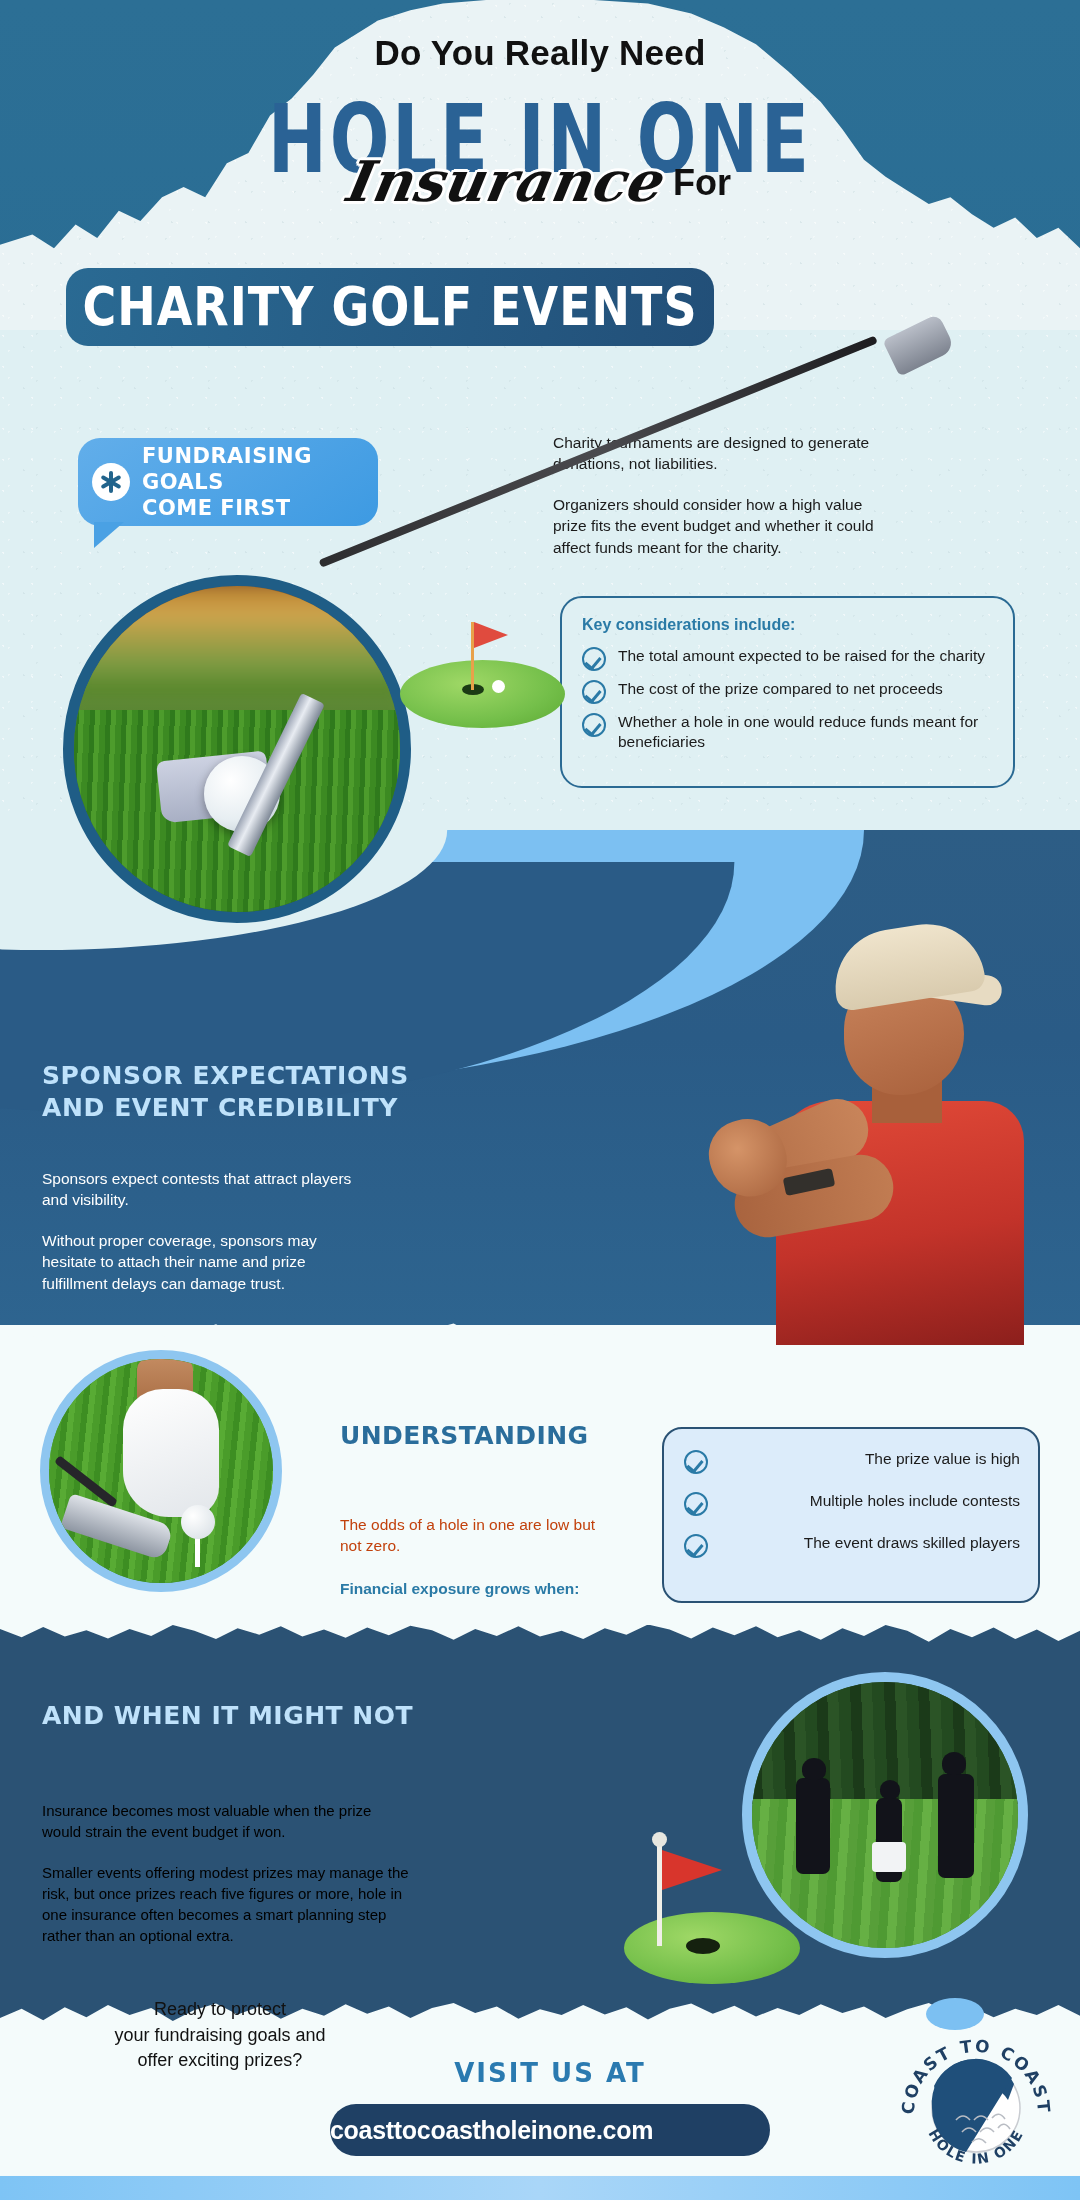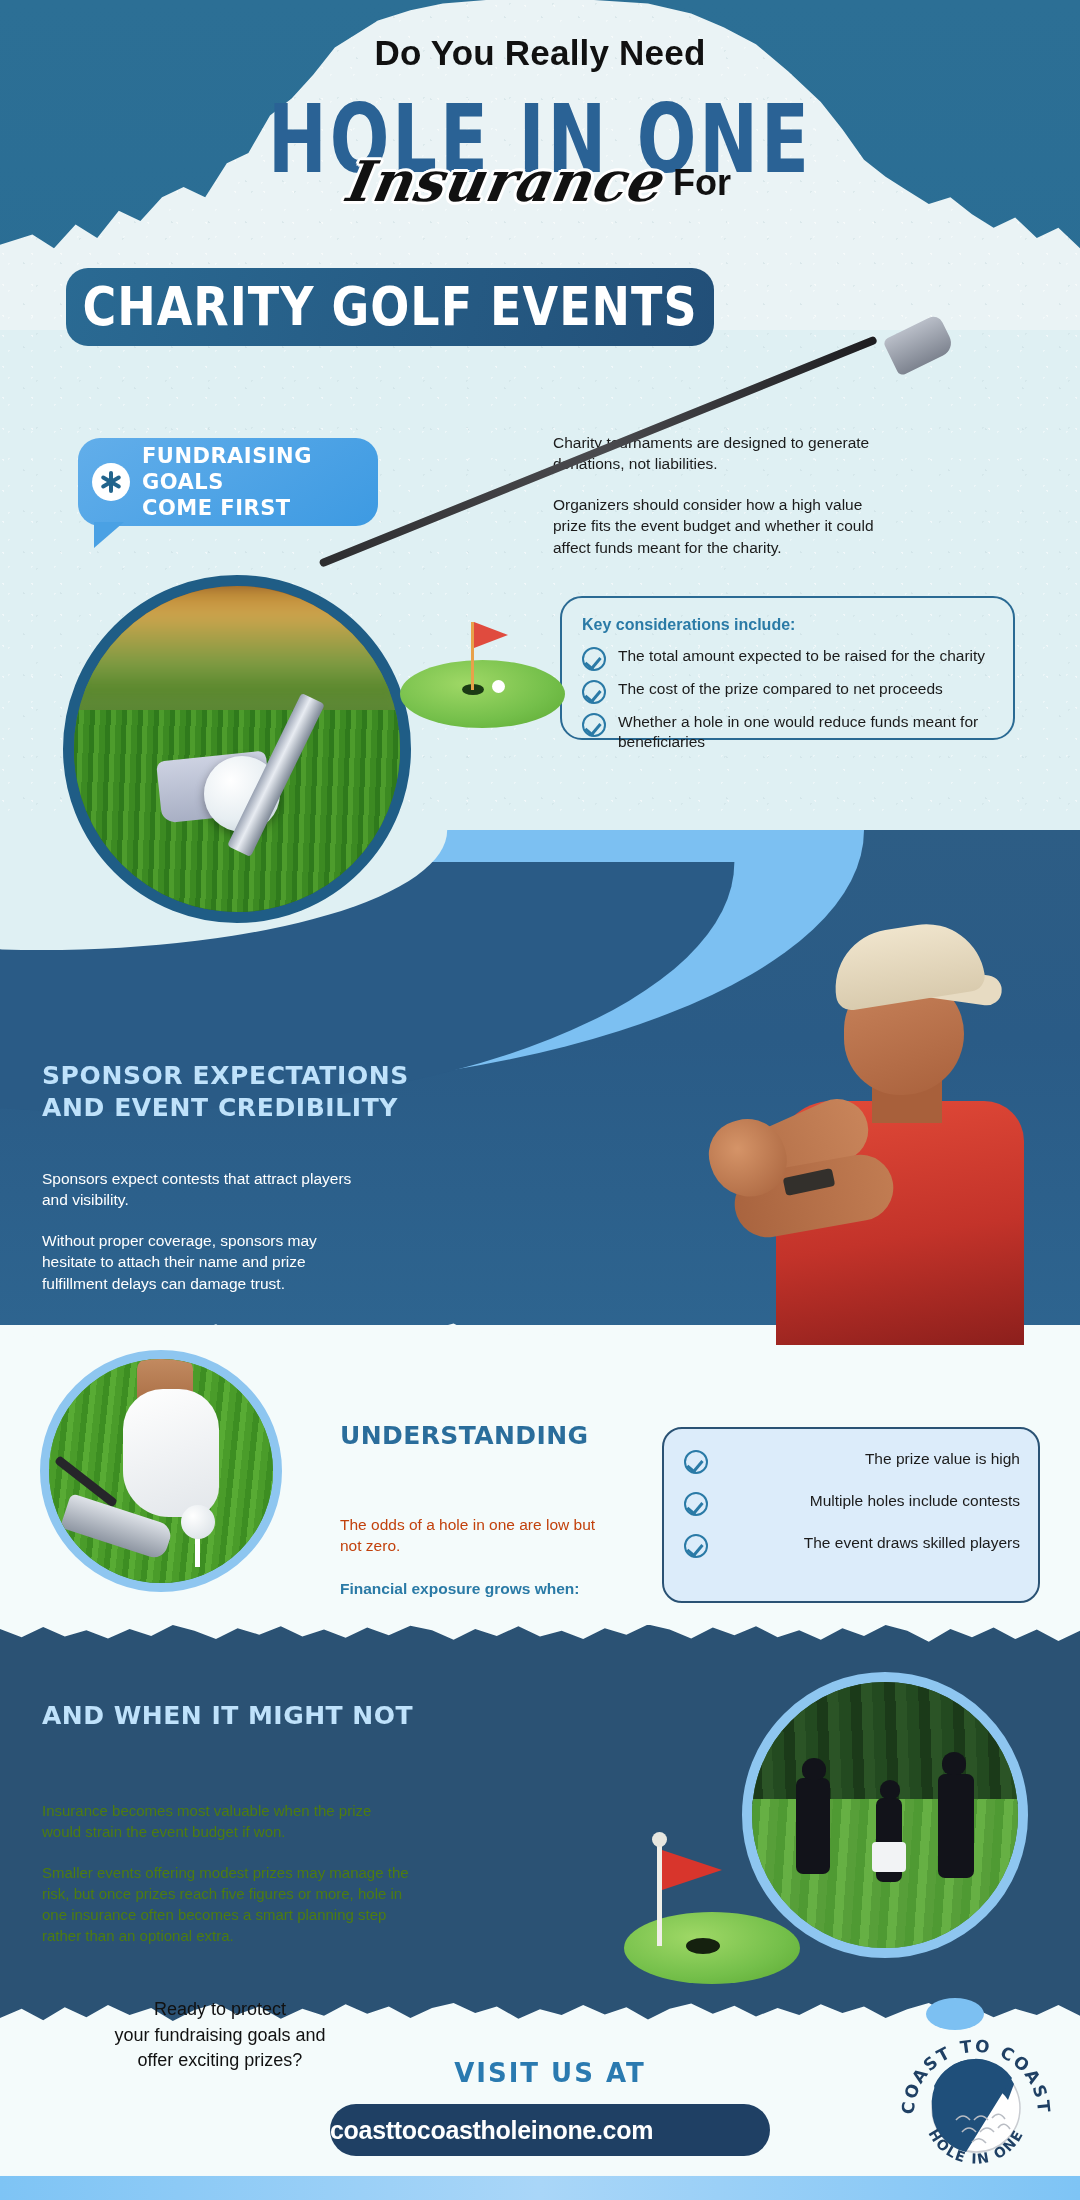"Key considerations include:" .keybox { height: 144px -> 192px }
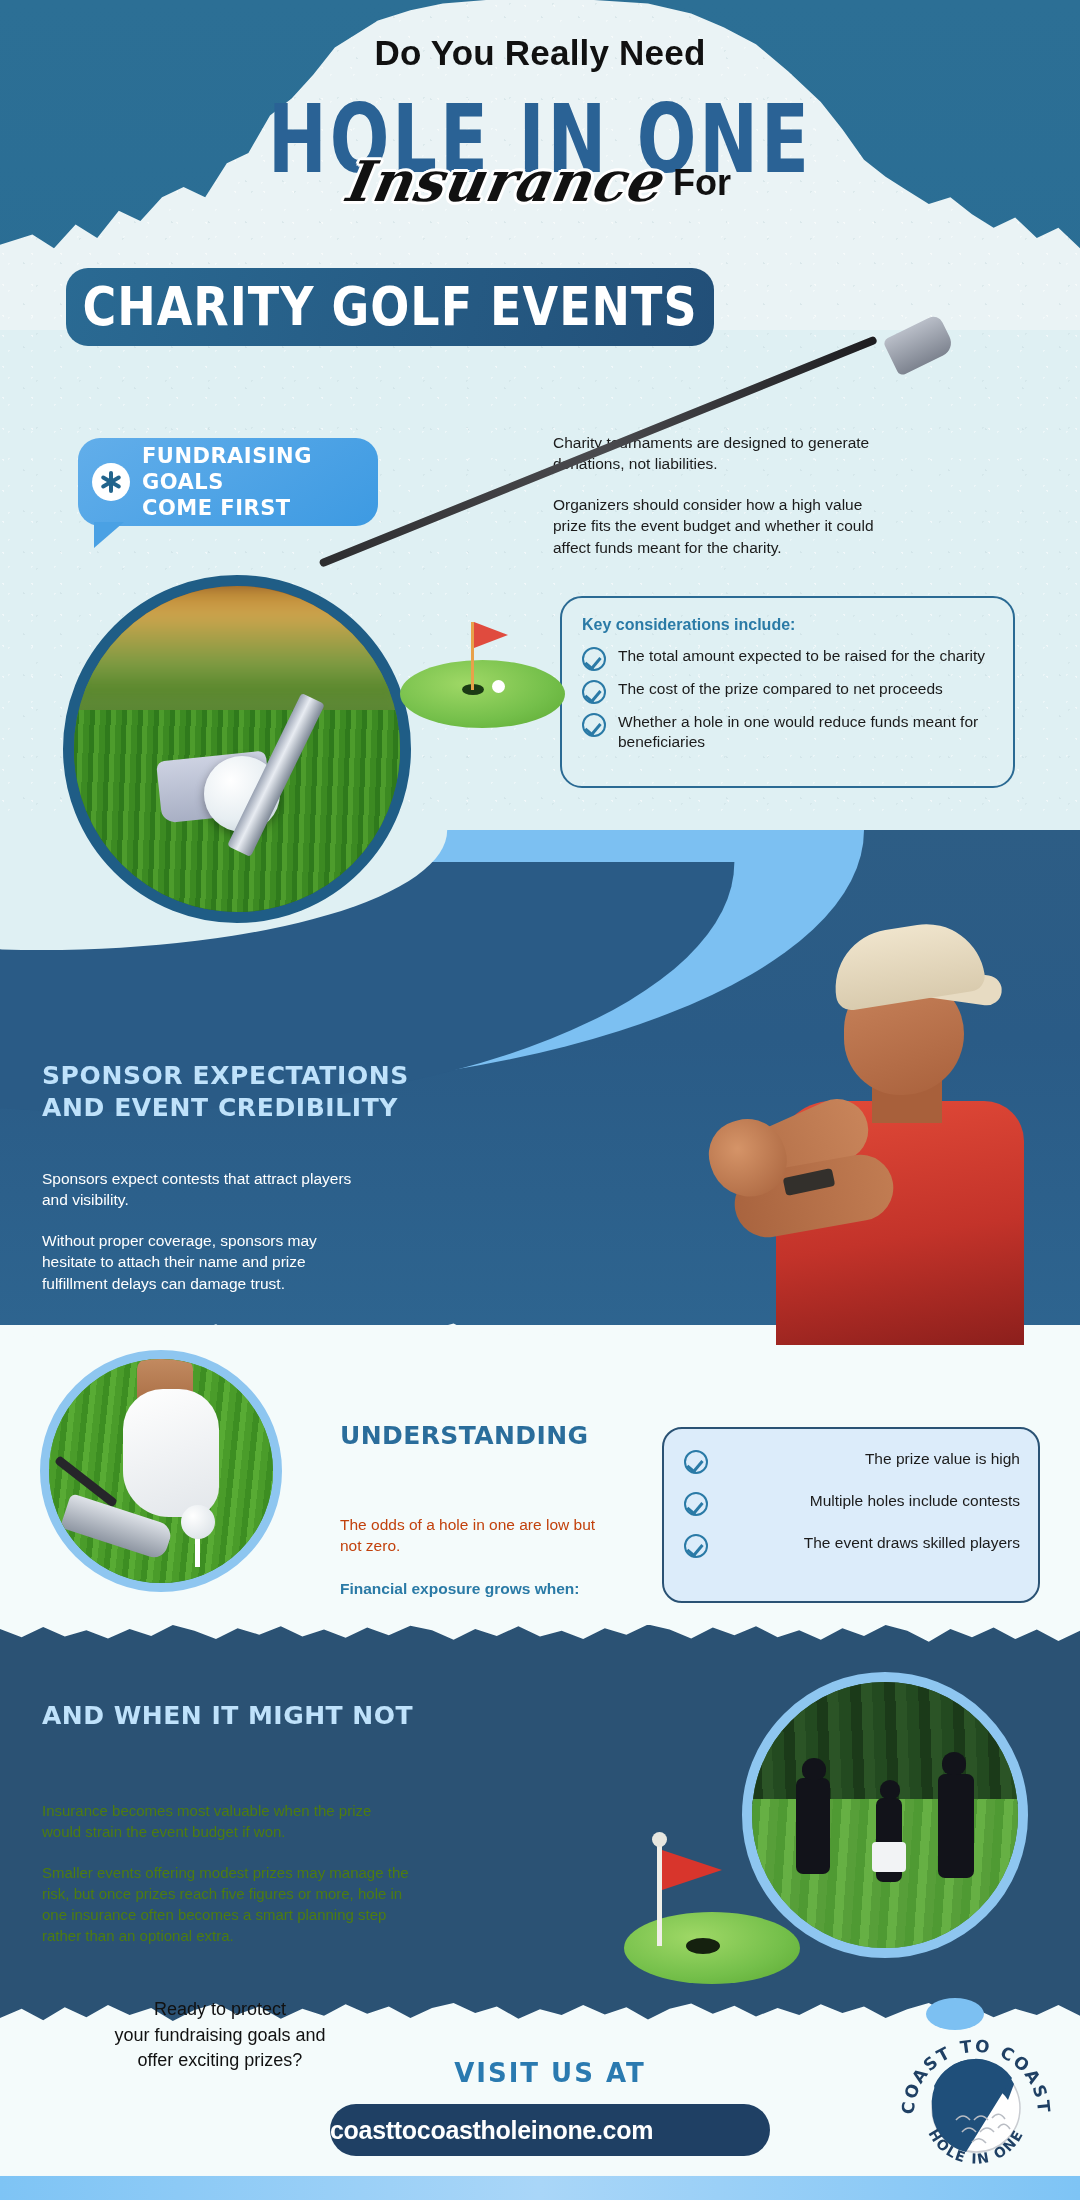"Insurance becomes most valuable when" .s4-p { color: #4d7c0f -> #000000 }
